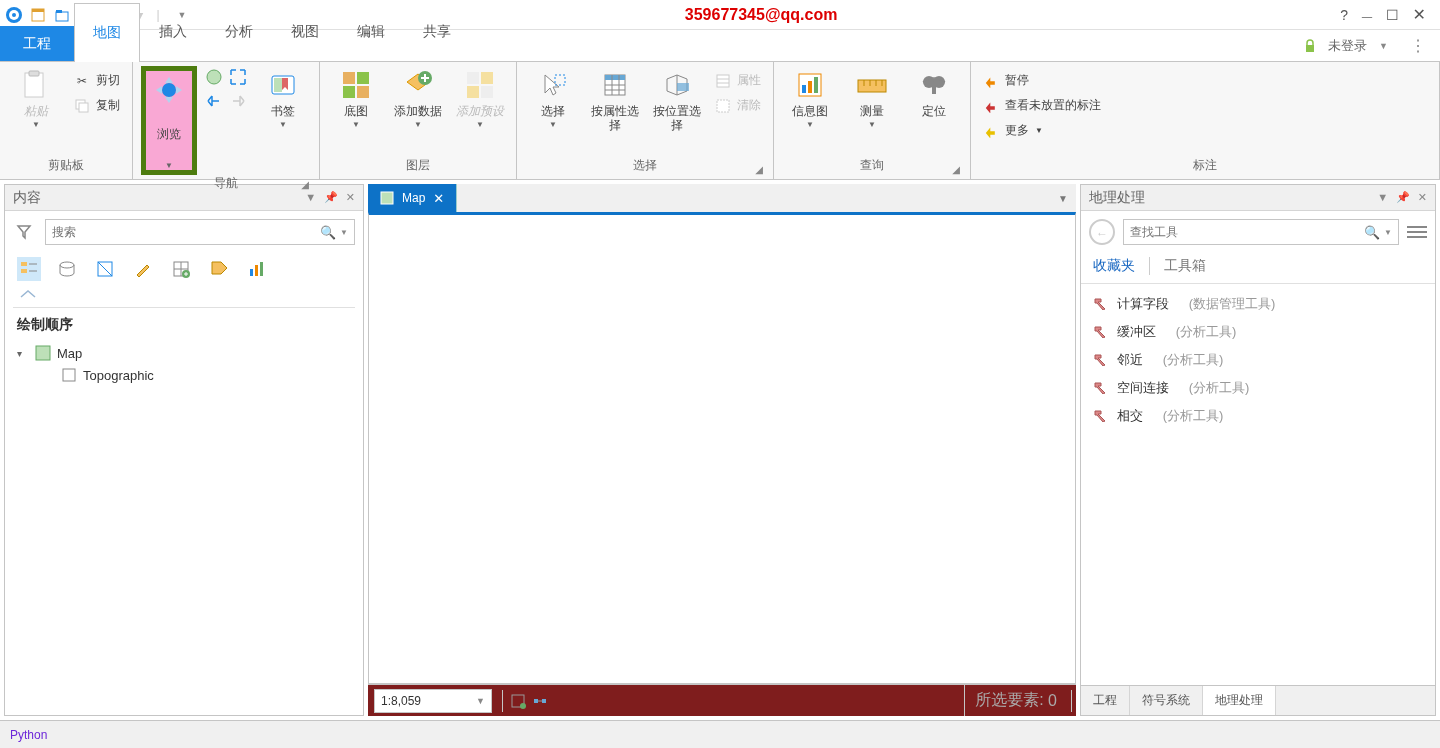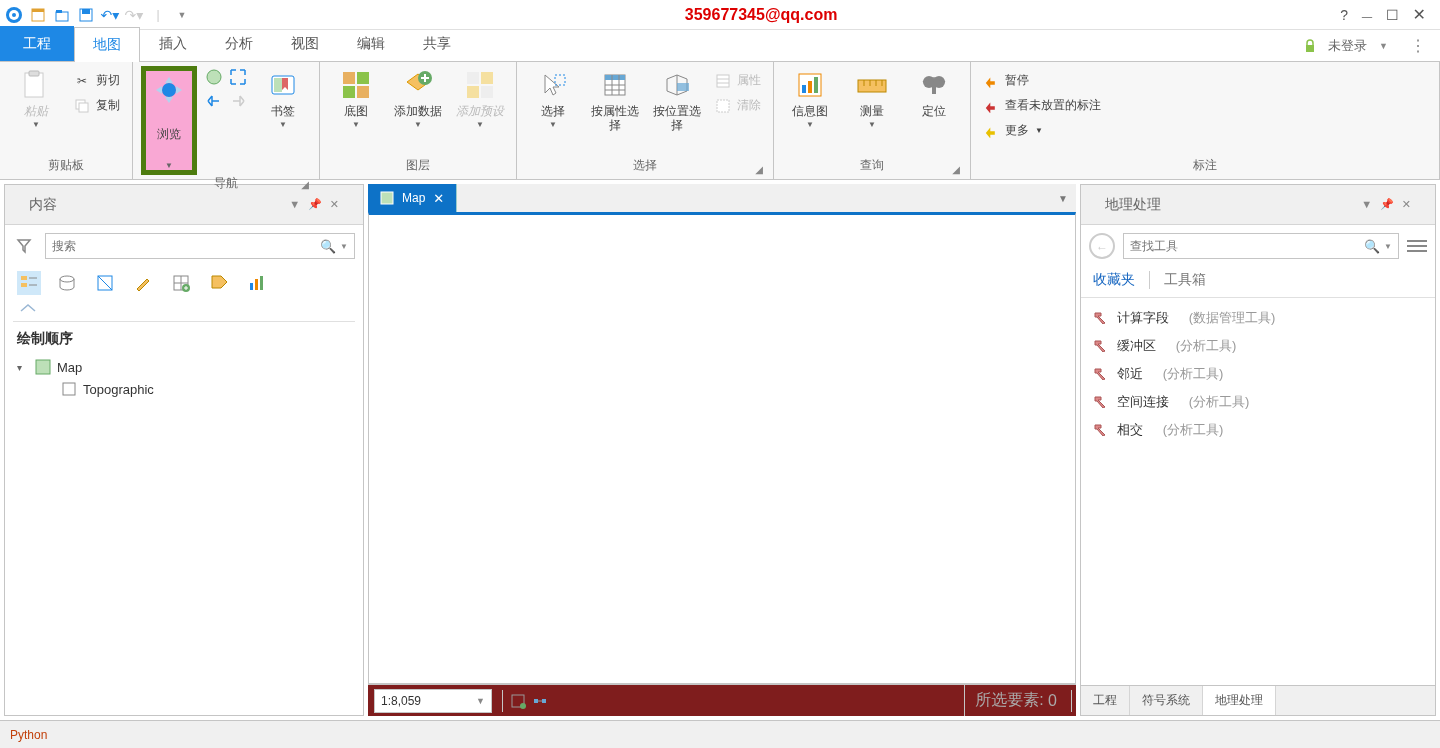"地图" .rtab { padding: 8px 18px -> 20px 18px }
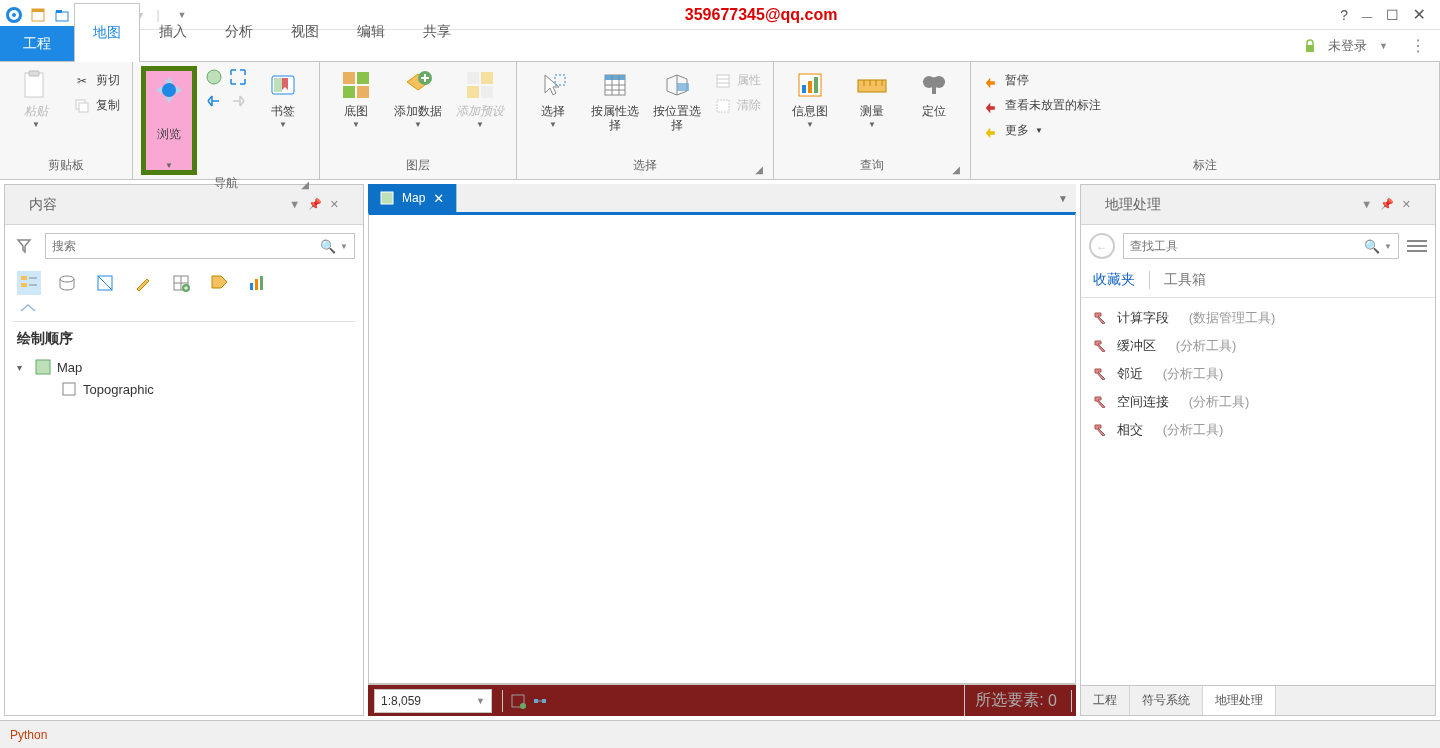"内容" .pane-header { height: 40px -> 26px; padding: 0 24px -> 0 8px }
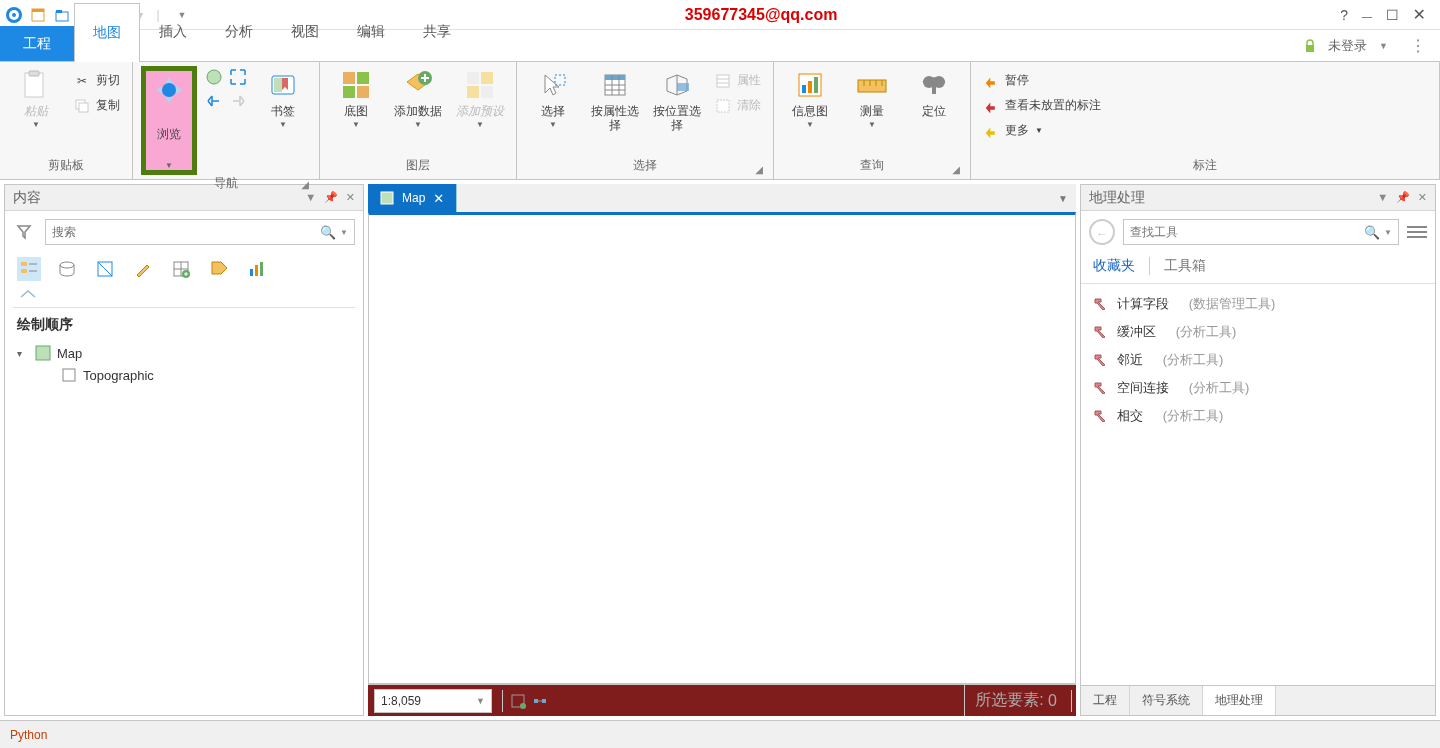"Python" .statusbar { color: #c2410c -> #6d28d9 }
